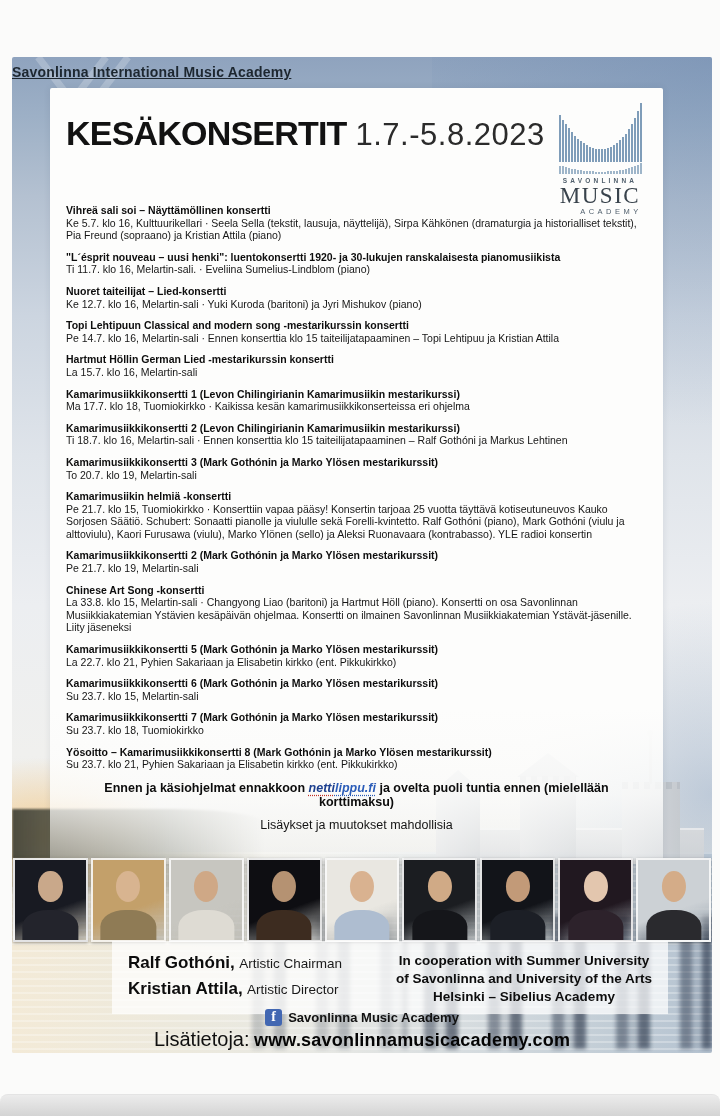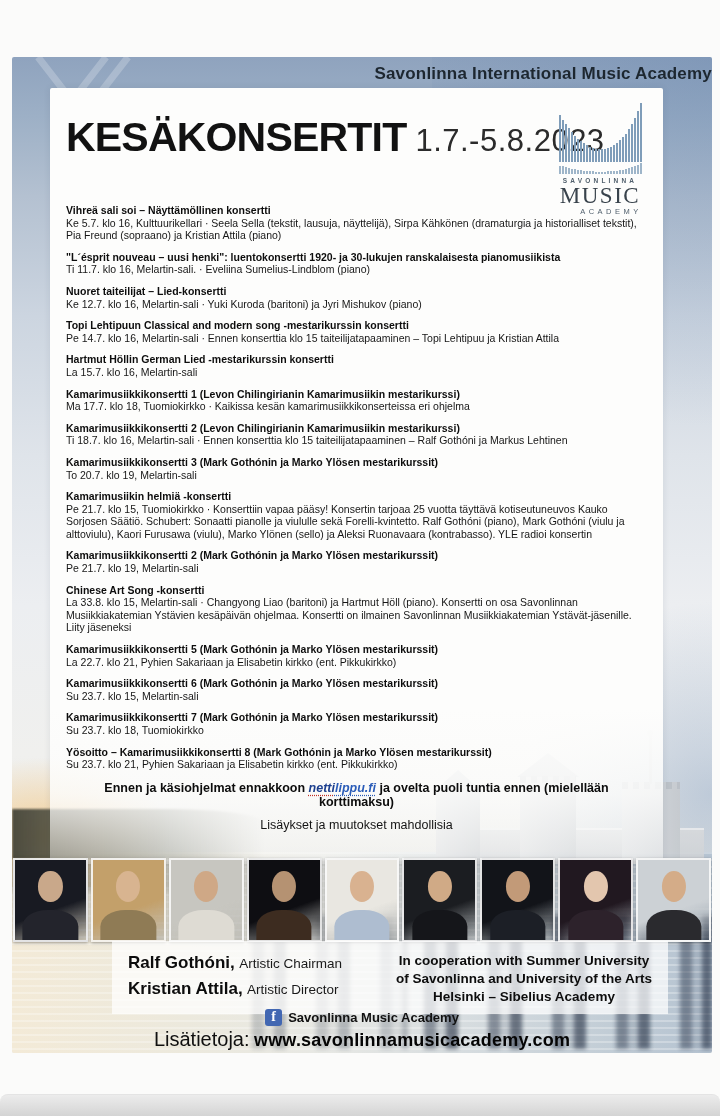"Savonlinna International Music Academy" .header-title { font-size: 17px -> 14px; text-align: right -> left; text-decoration: none -> underline }
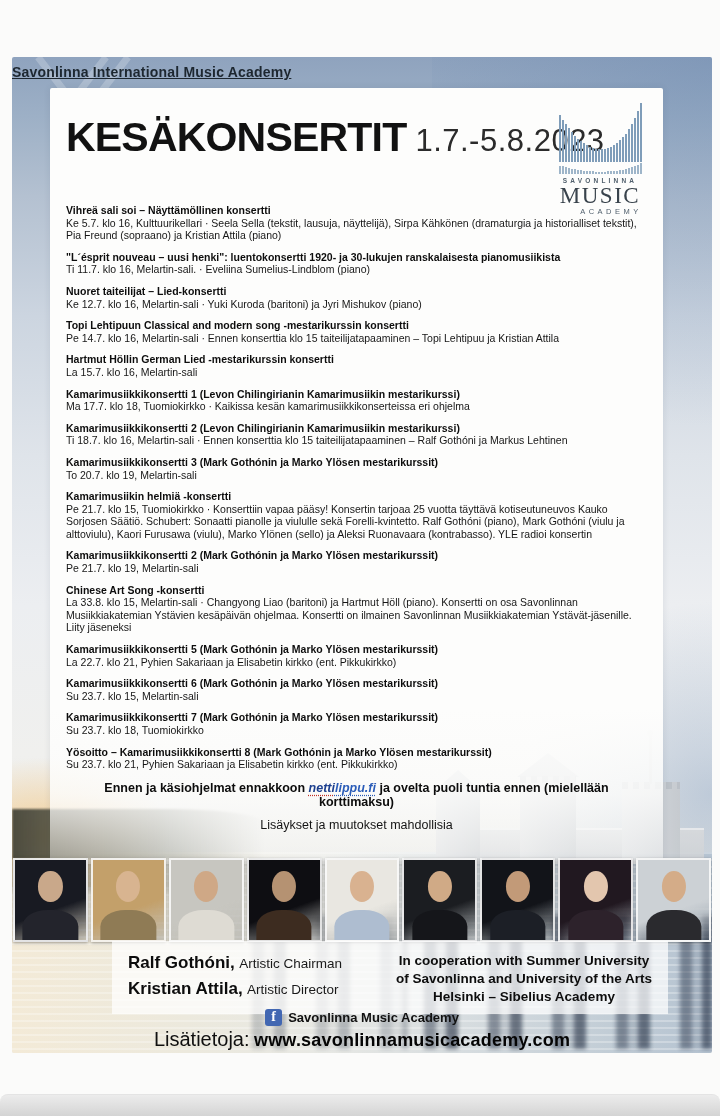"KESÄKONSERTIT" .poster-title { font-size: 41px -> 34px }
